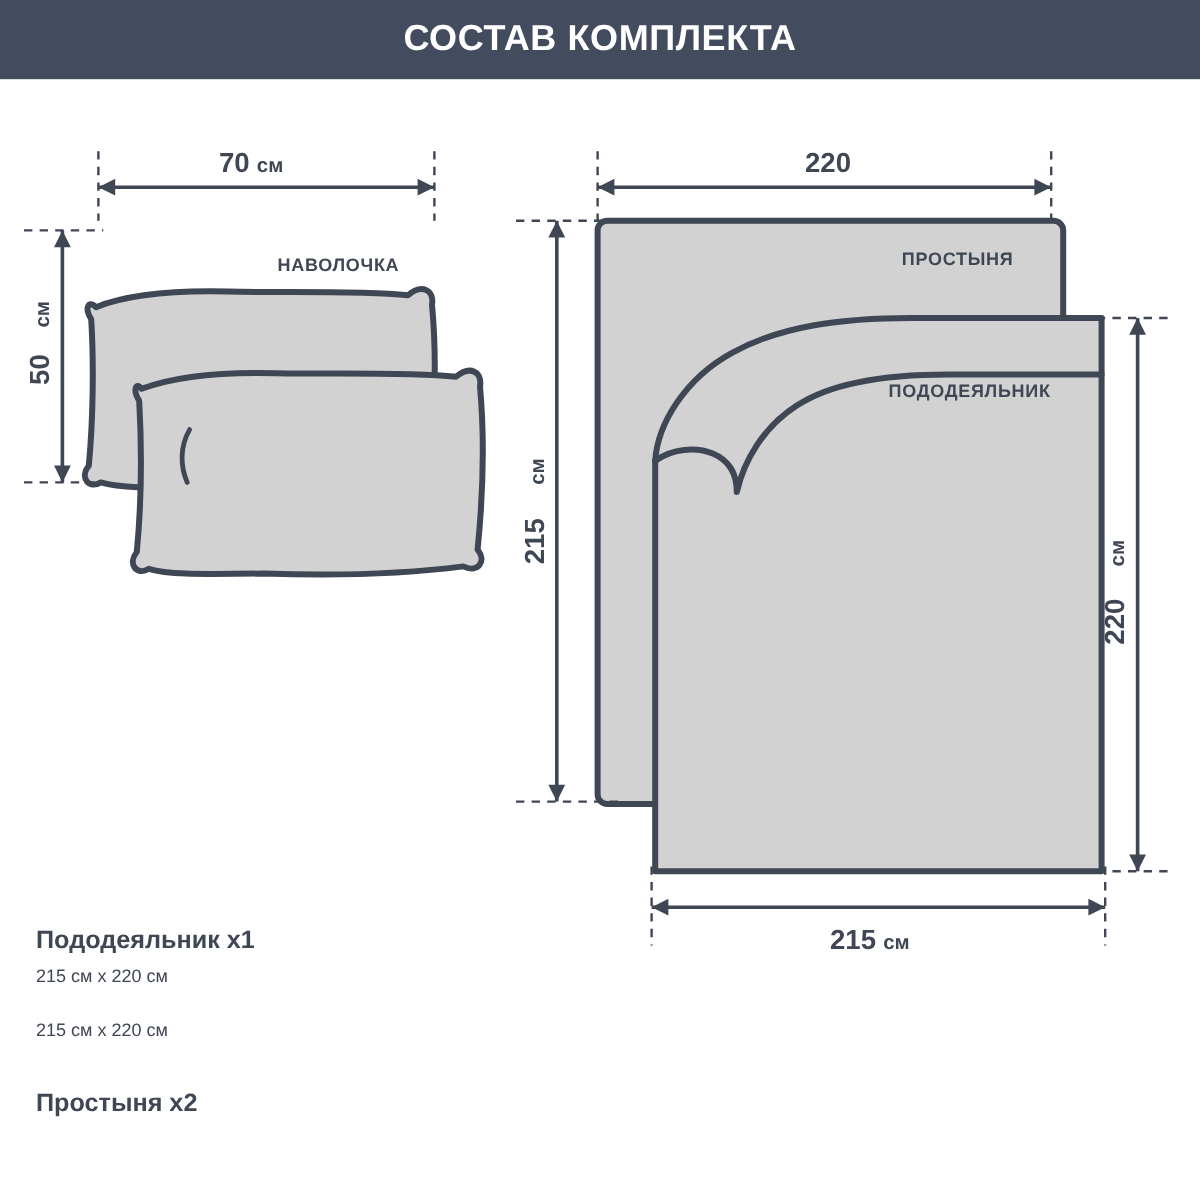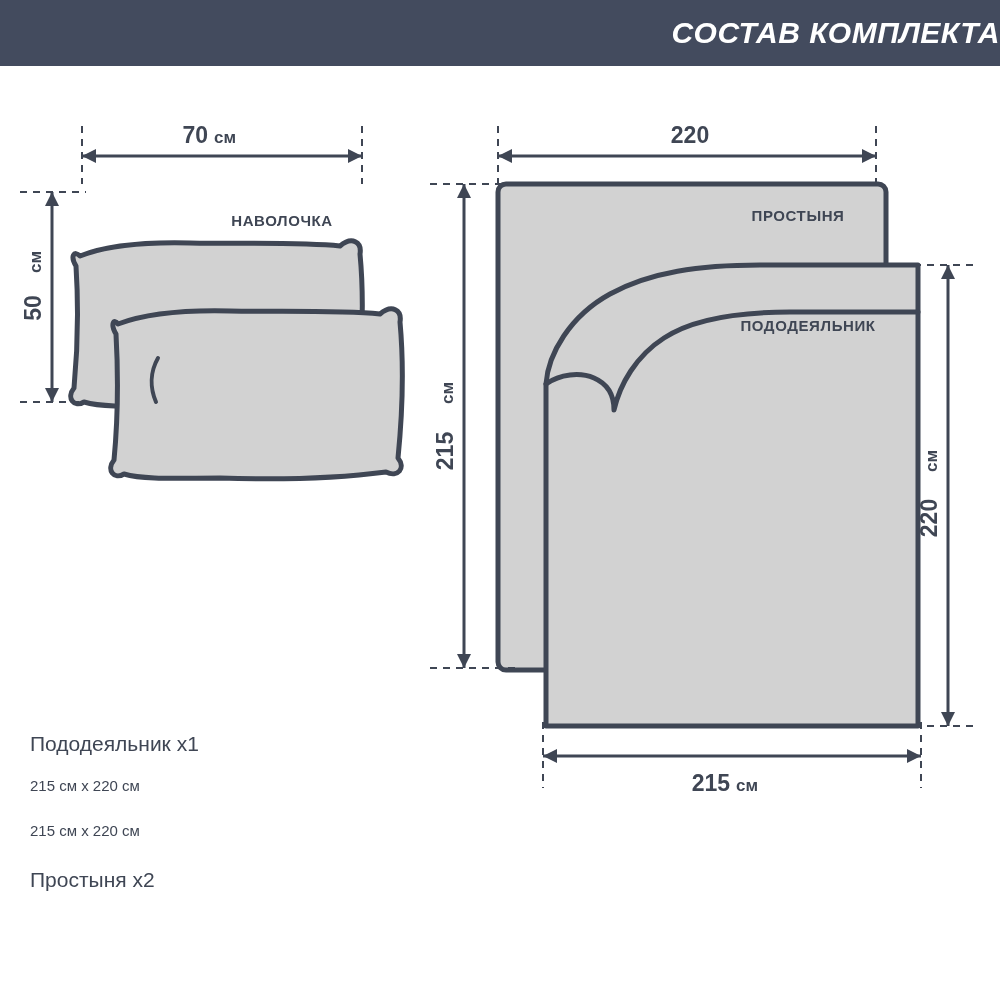"СОСТАВ КОМПЛЕКТА" .header { font-style: italic -> none; justify-content: flex-end -> center }
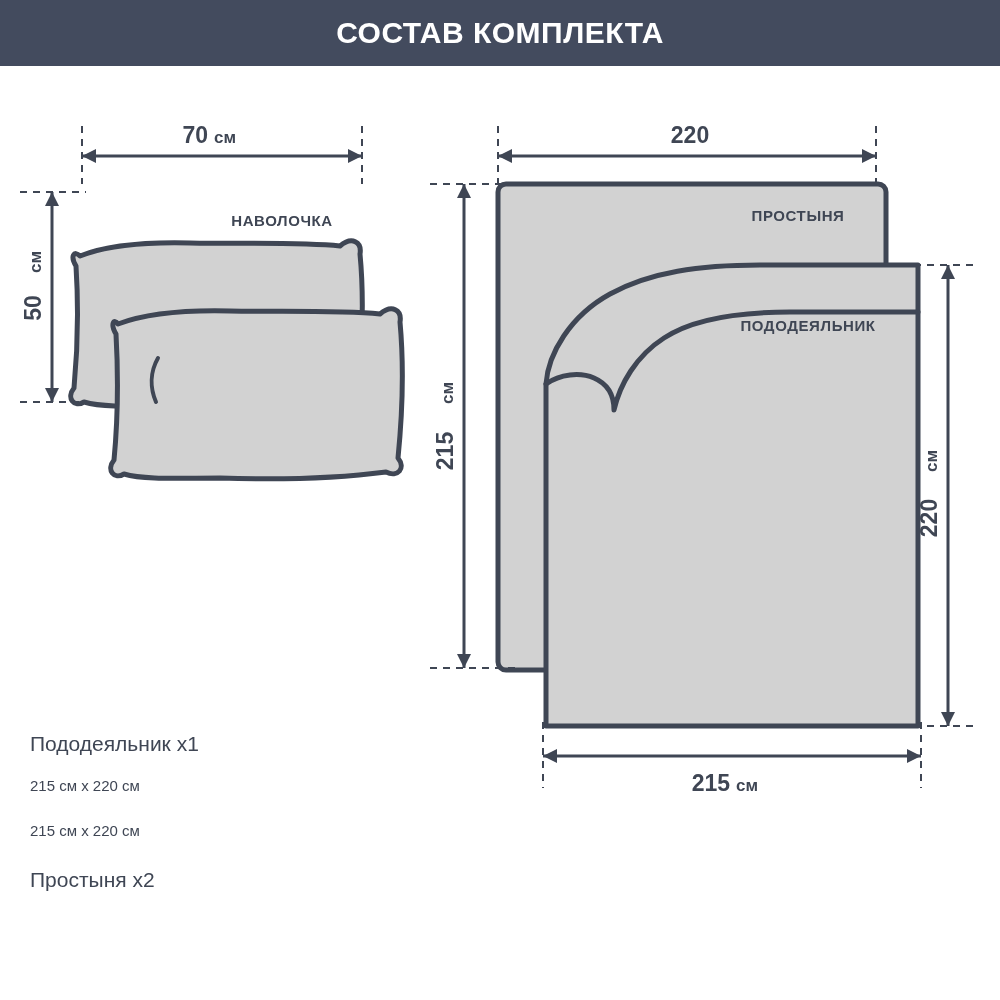"Пододеяльник х1" .legend-name { font-weight: normal -> bold; margin-top: none -> 40px }
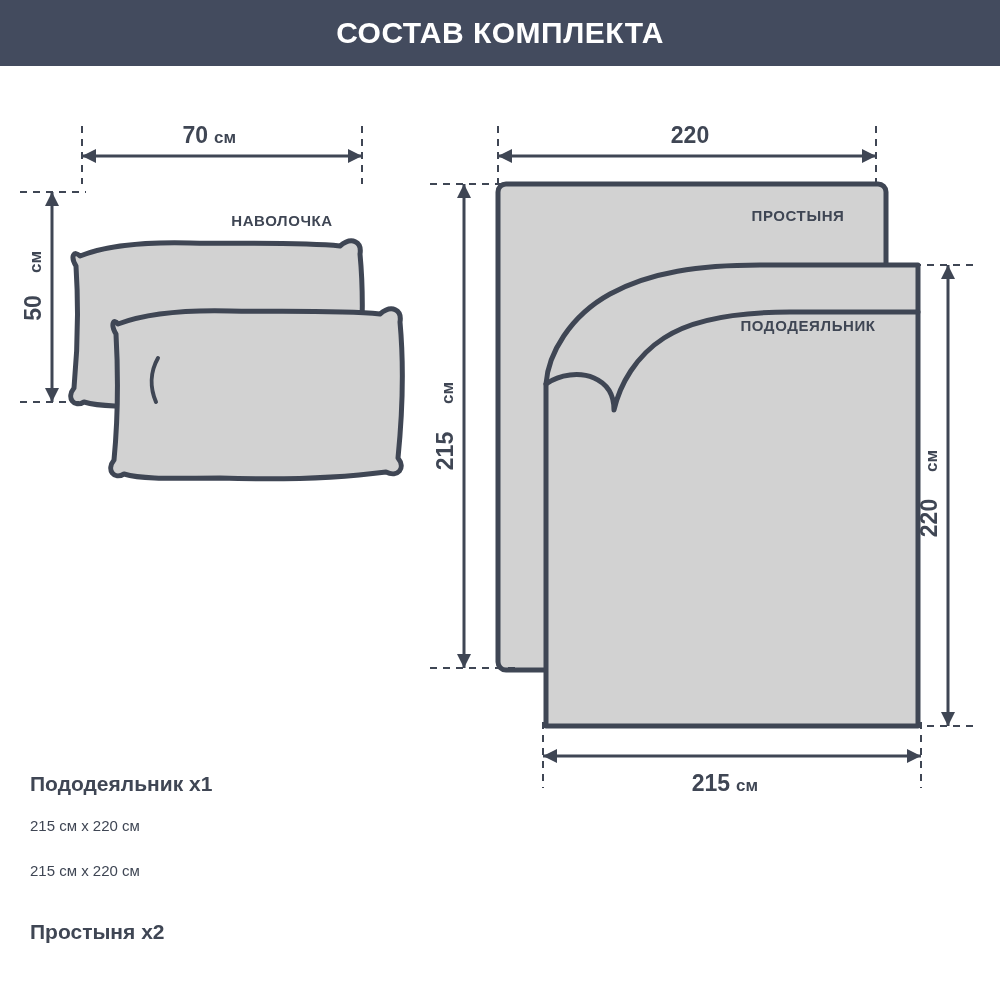"215 см х 220 см" .legend-size { margin-top: 20px -> 8px }
